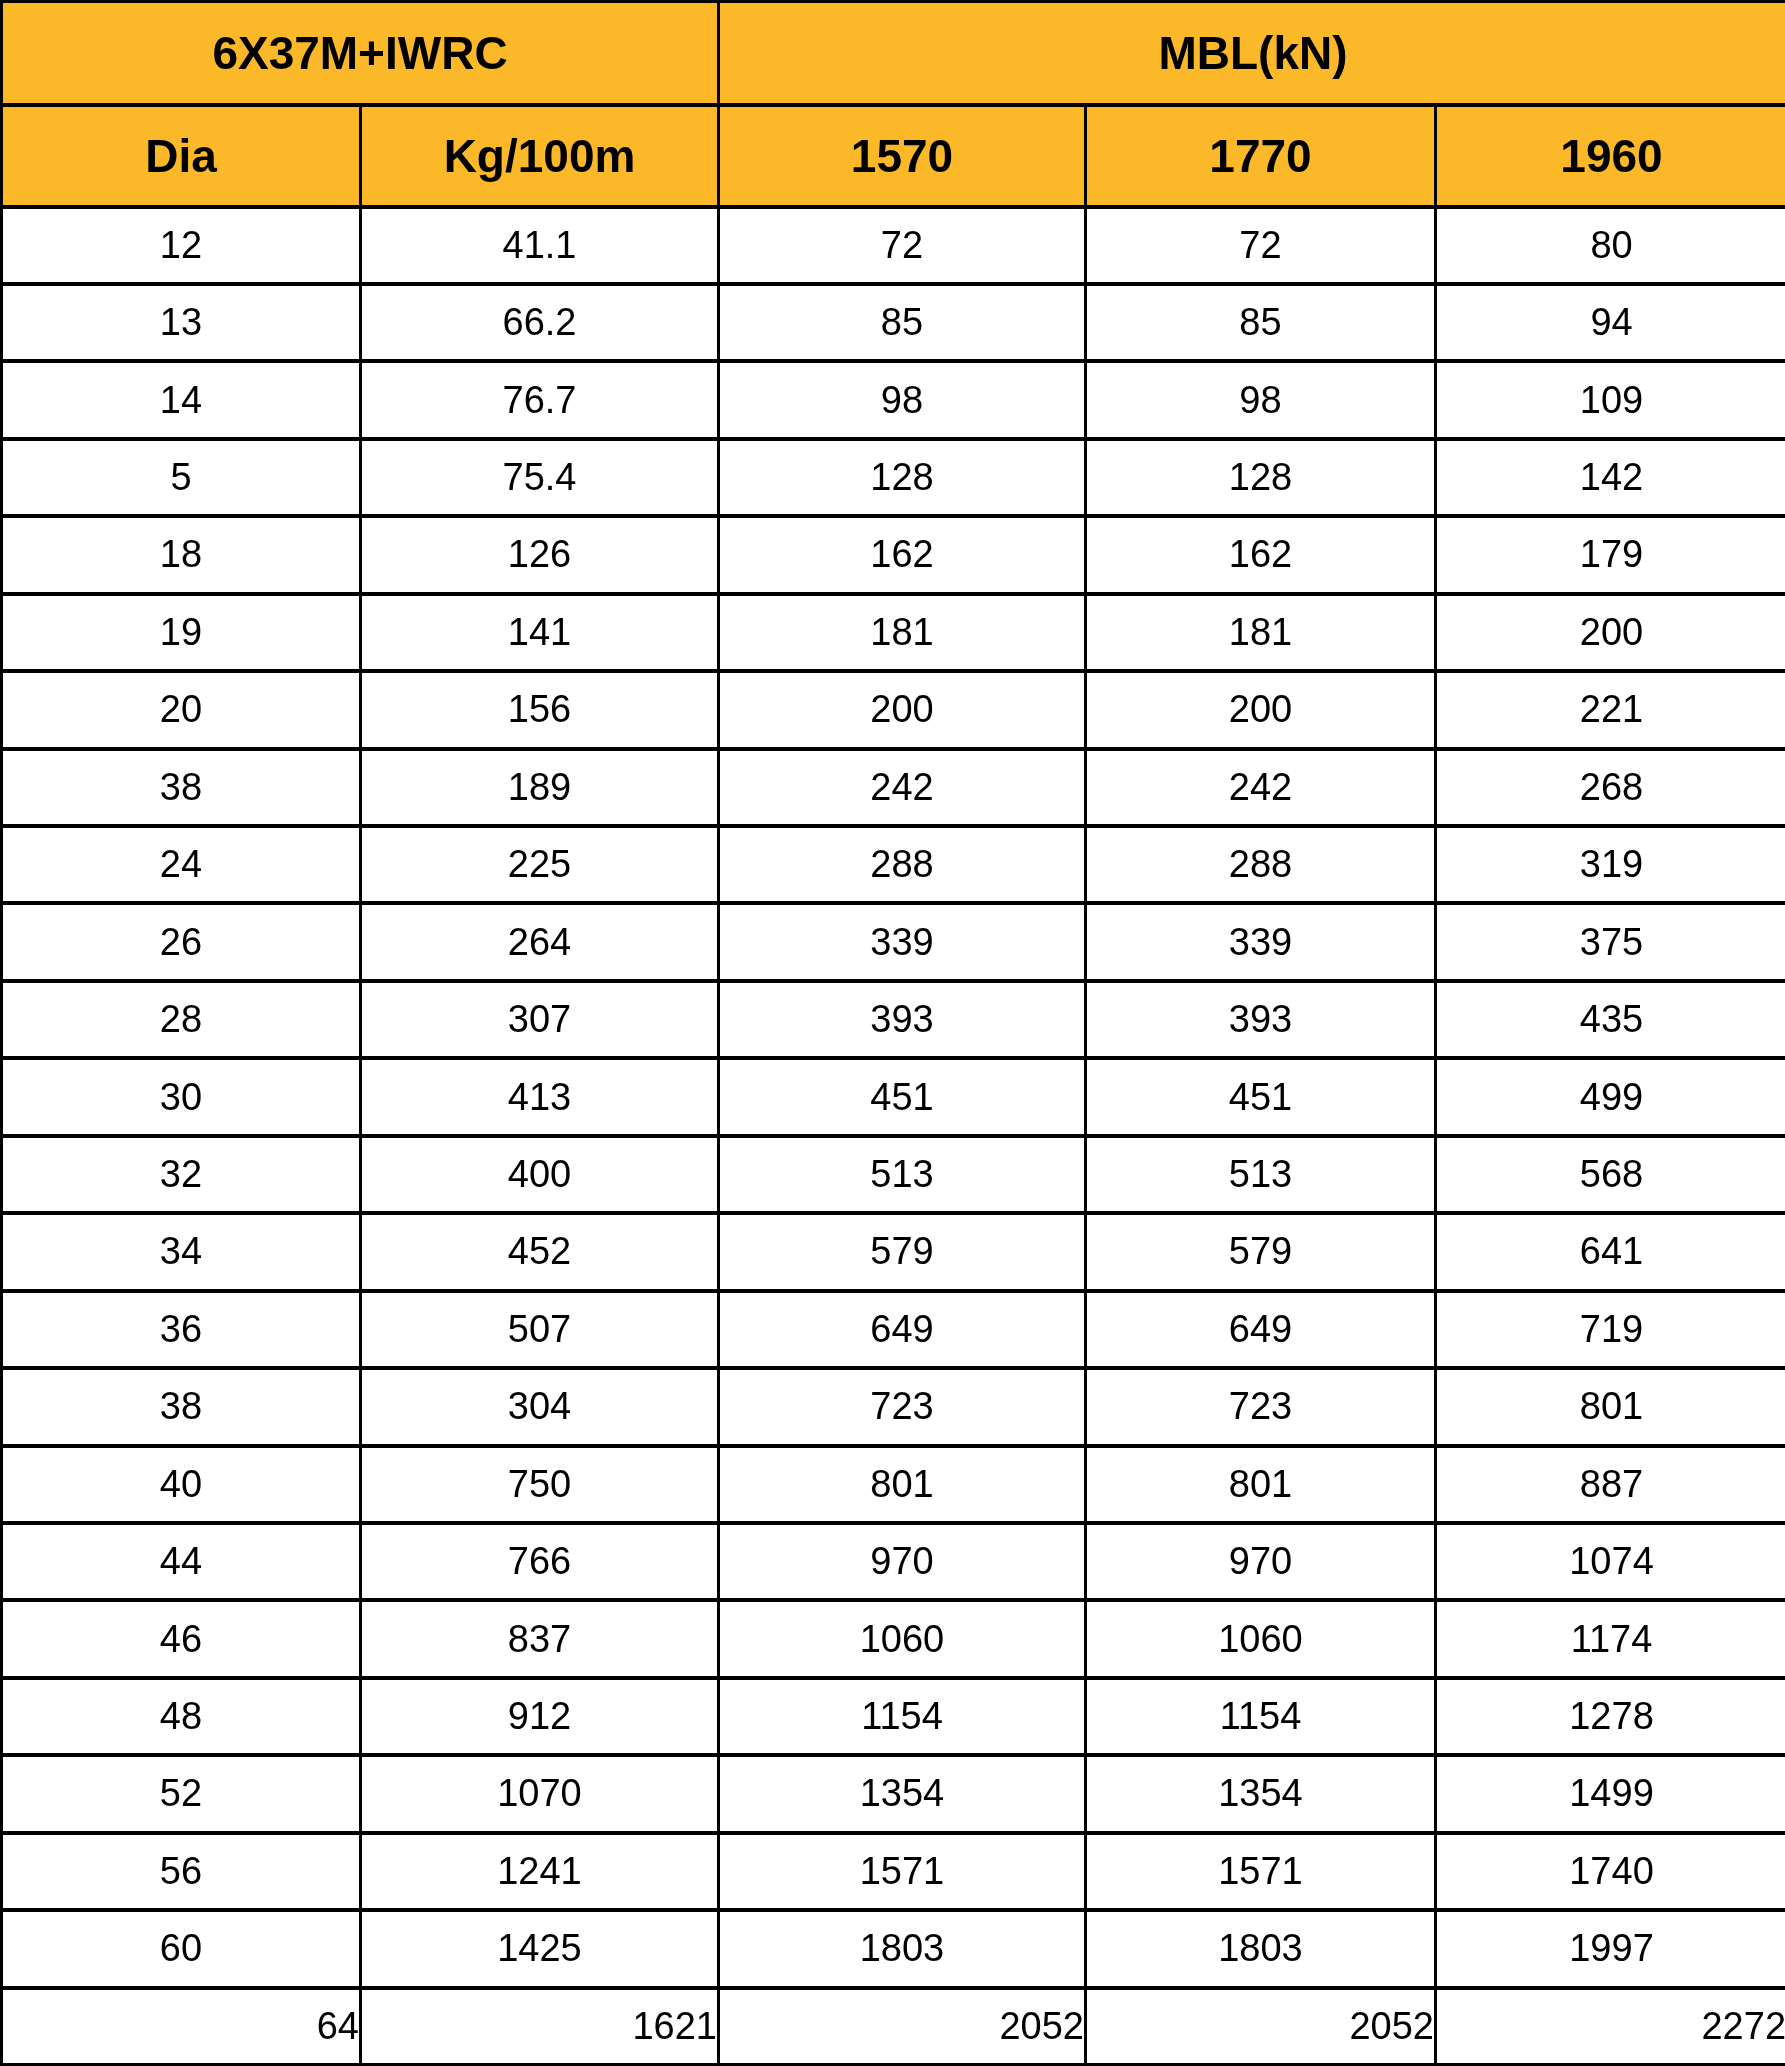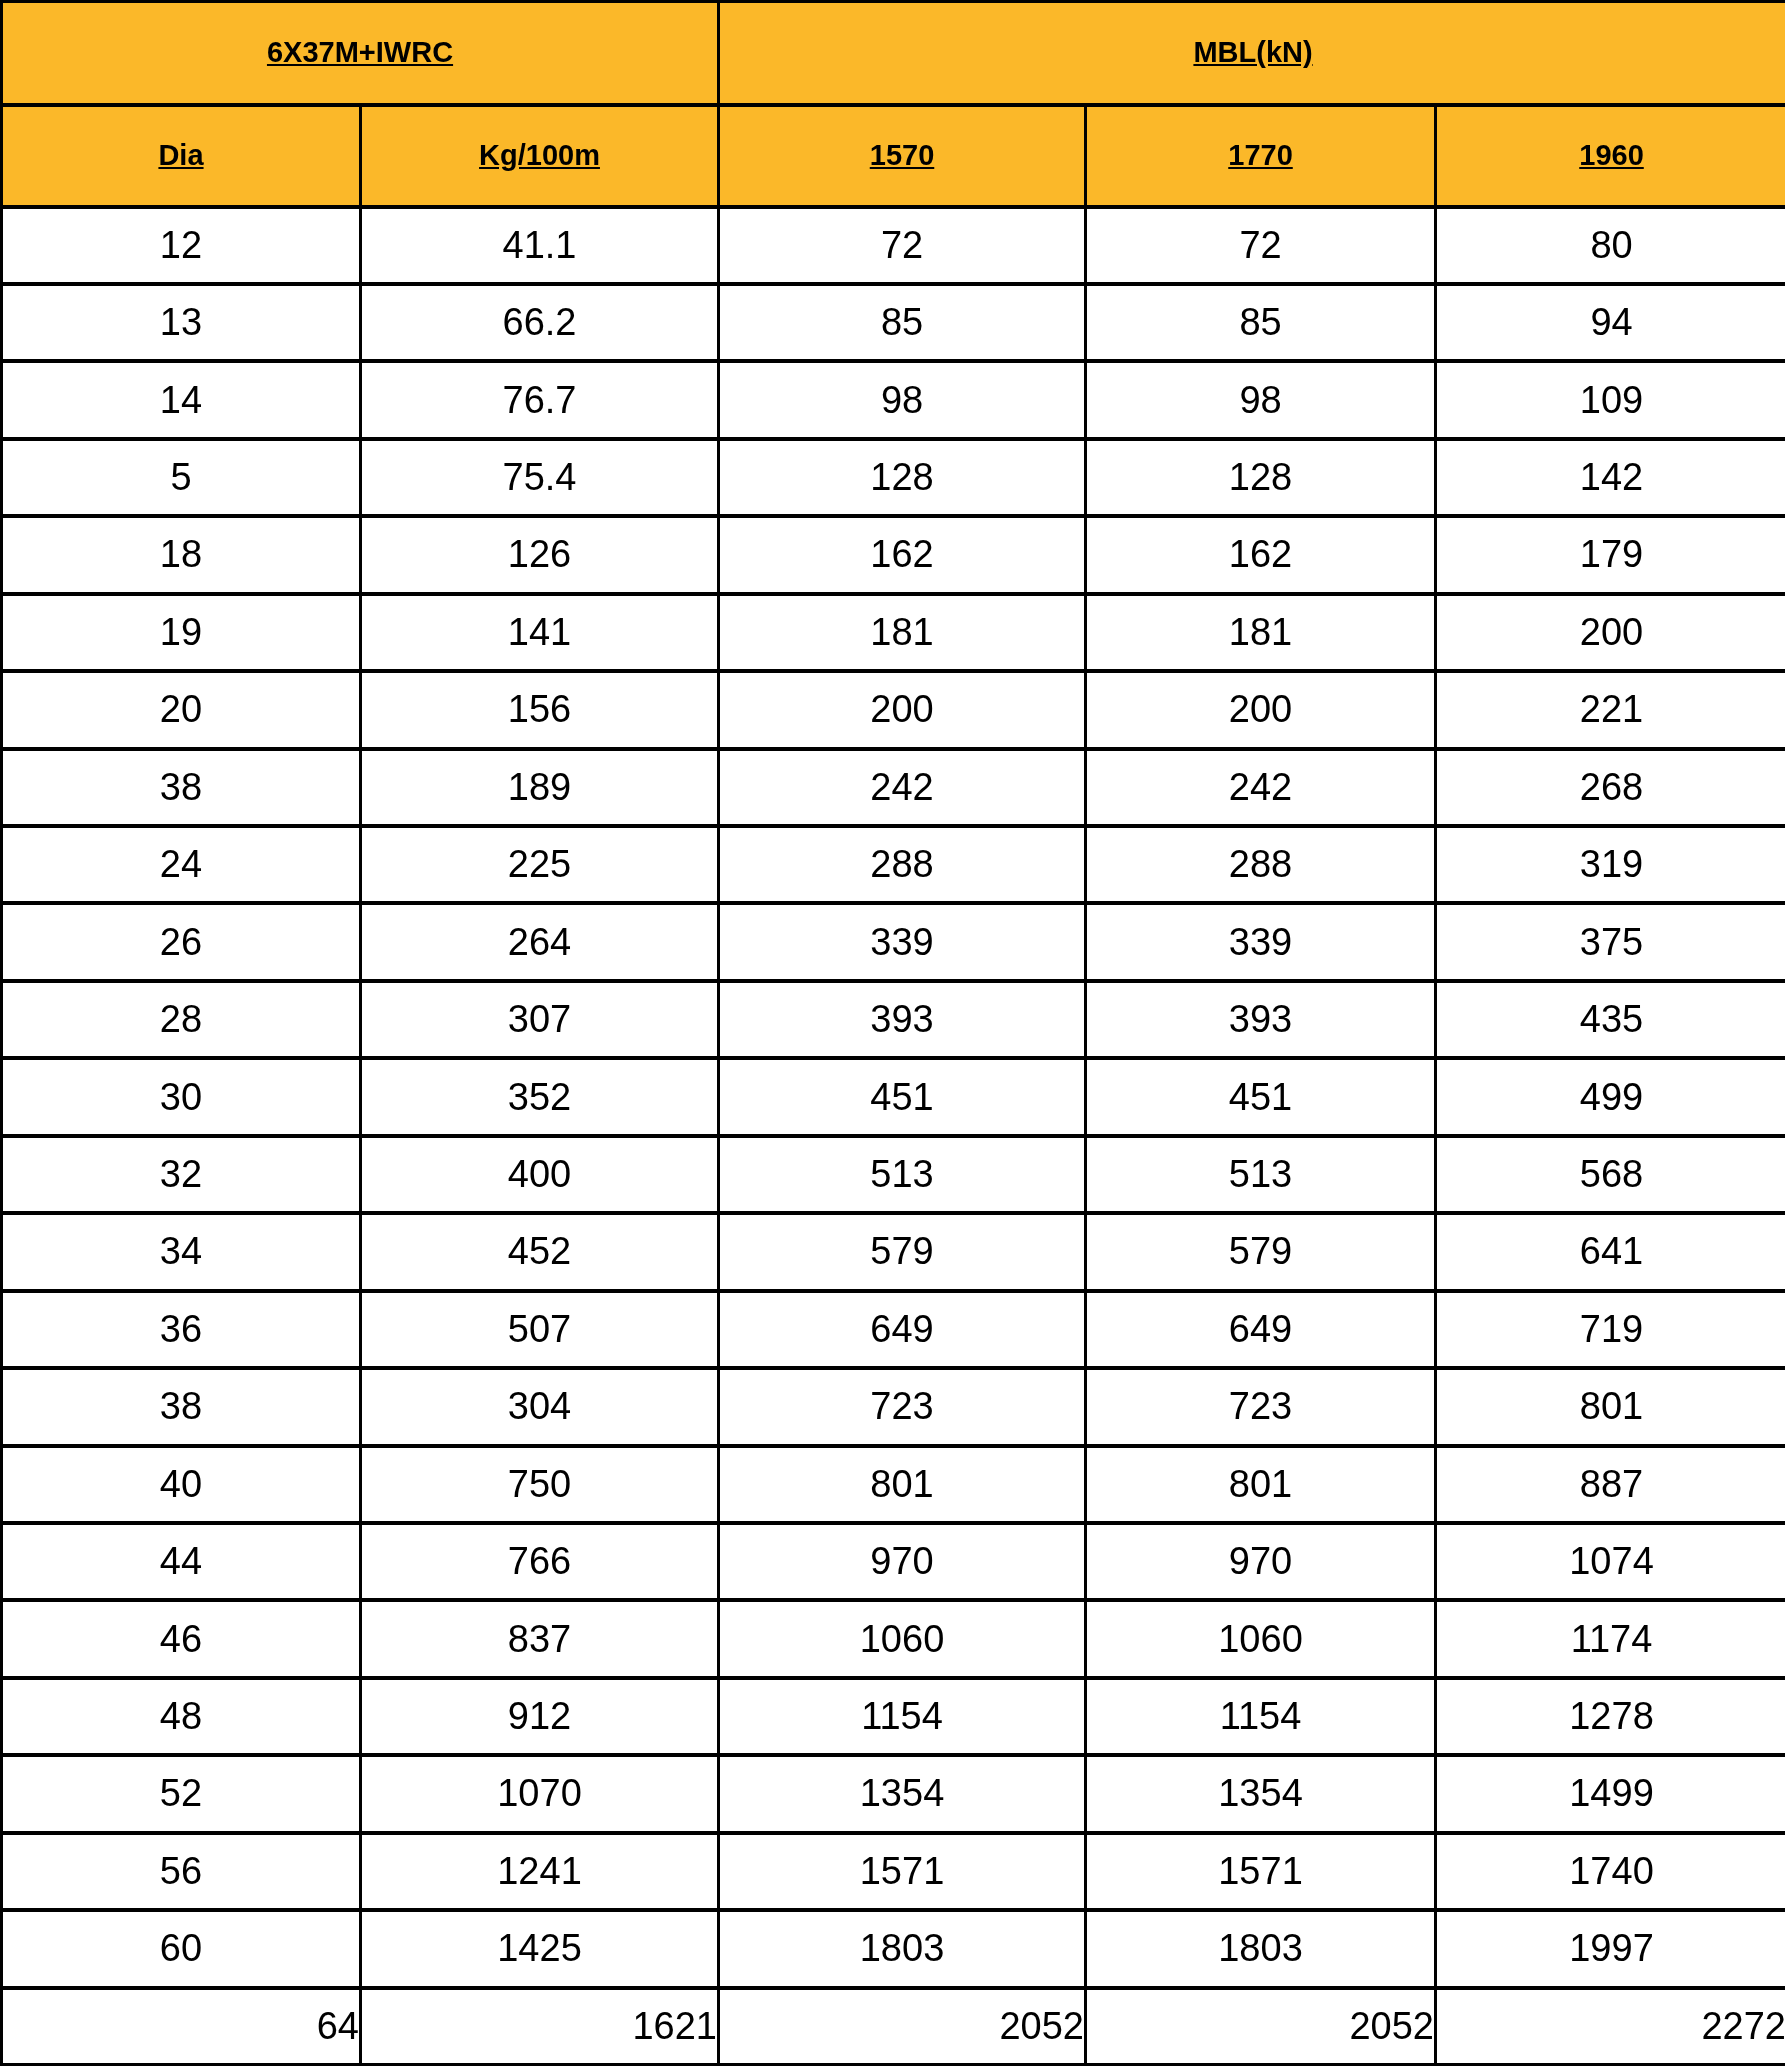"6X37M+IWRC" thead th { font-size: 29px -> 46px; text-decoration: underline -> none }
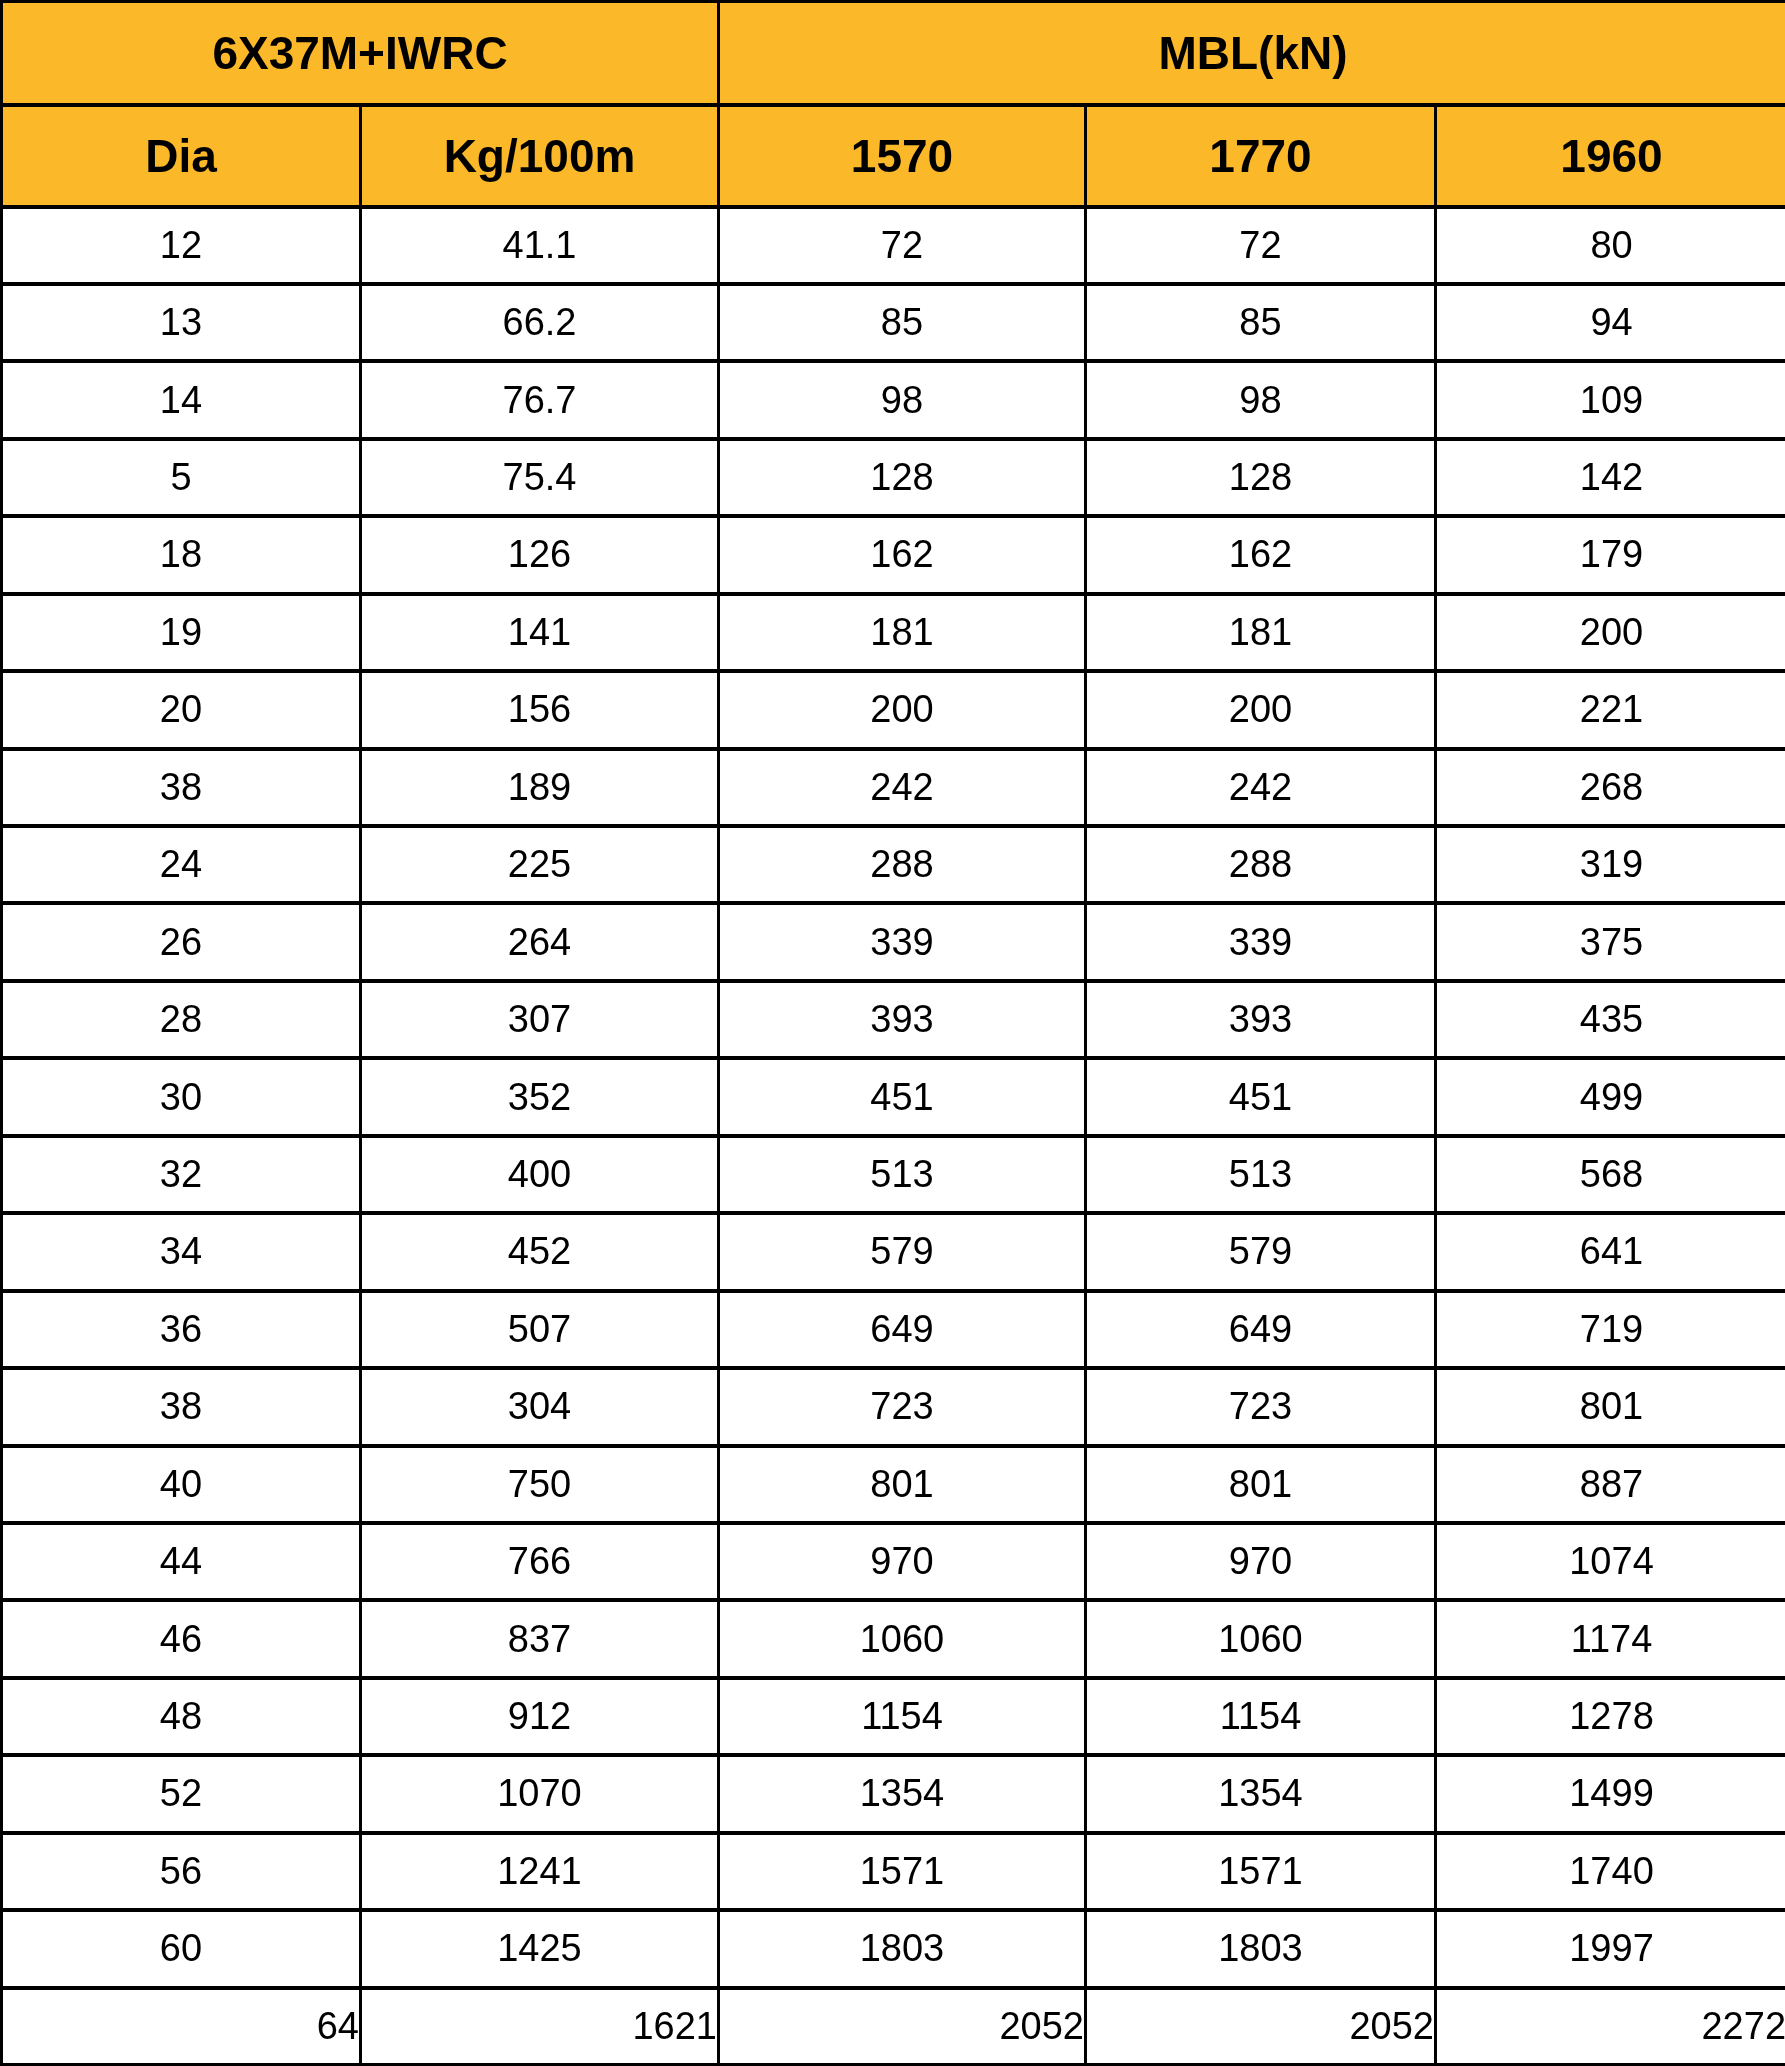"352" td { text: 352 -> 413 }
